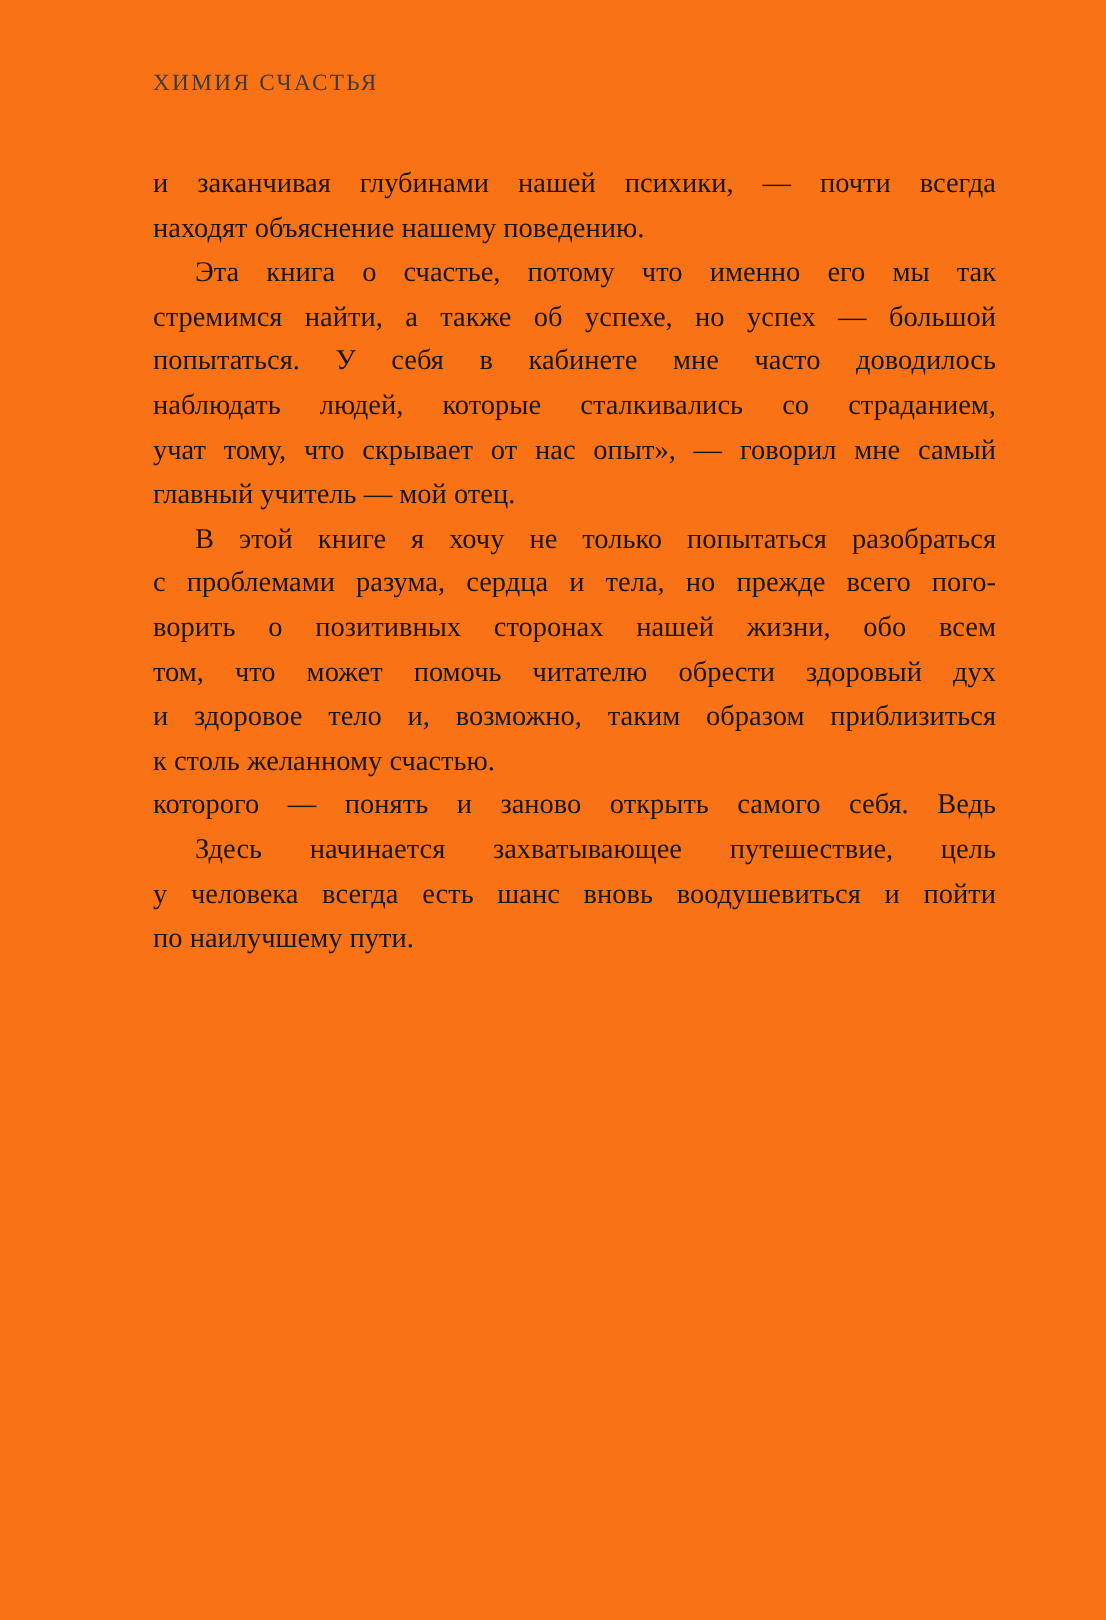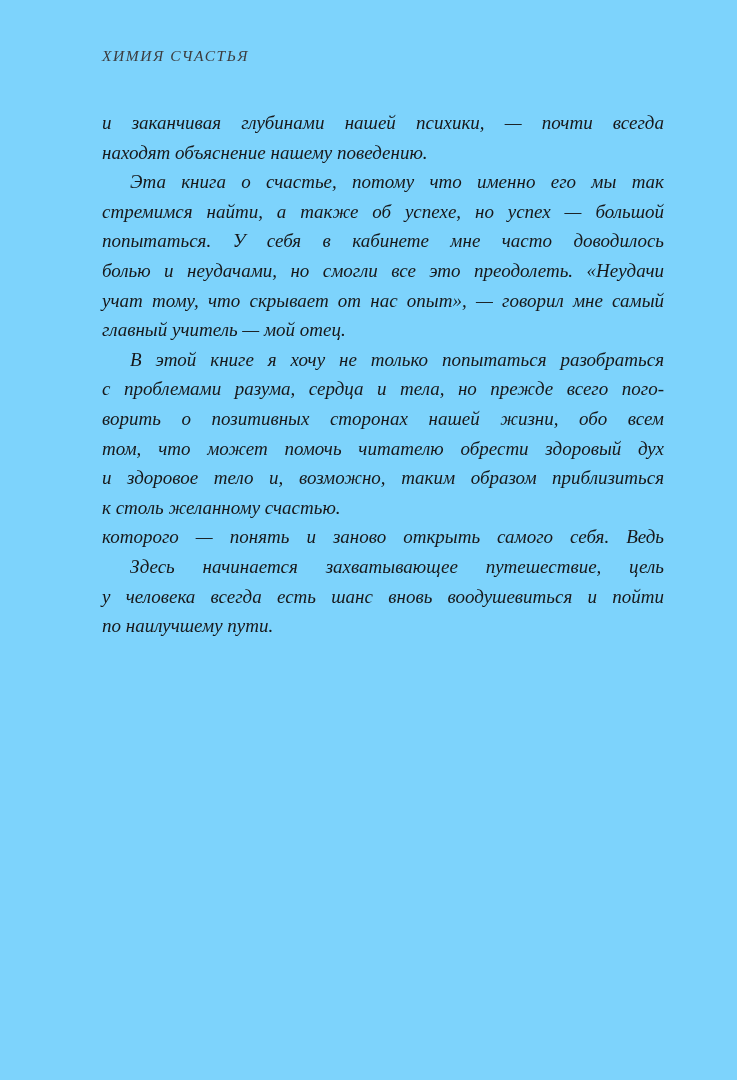"ХИМИЯ СЧАСТЬЯ" .page { background: #7dd3fc -> #f97316; font-style: italic -> none }
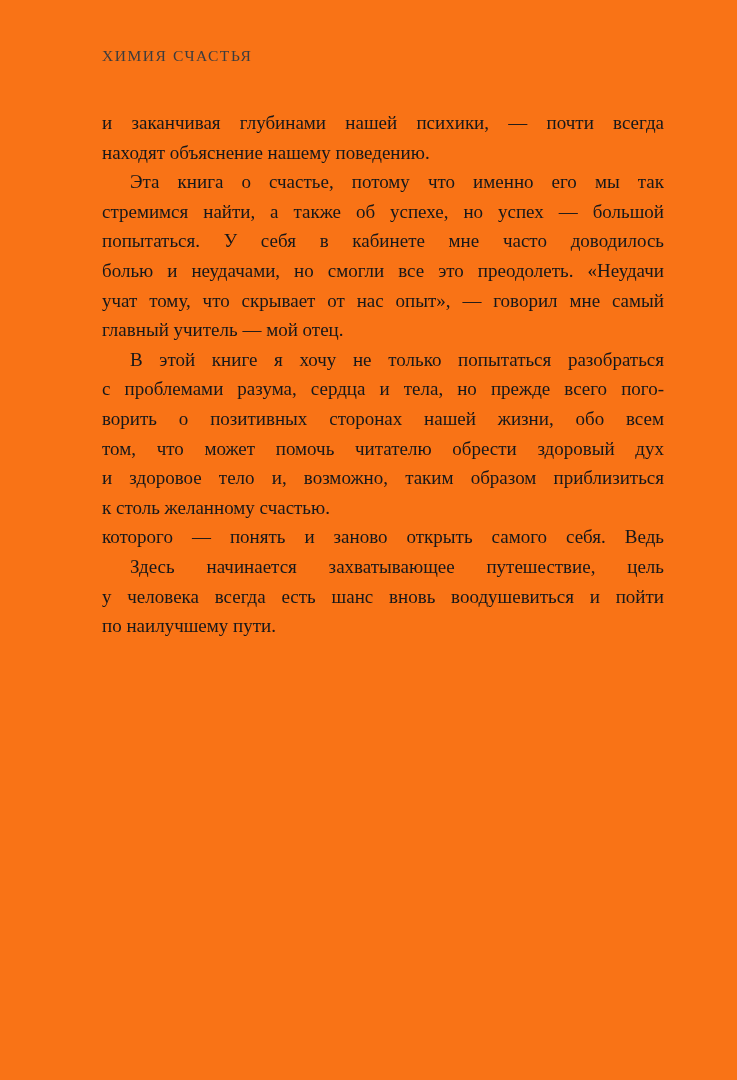"наблюдать людей, которые сталкивались со" span.line { html: none -> <span>наблюдать людей, которые сталкивались со страданием,</span> }
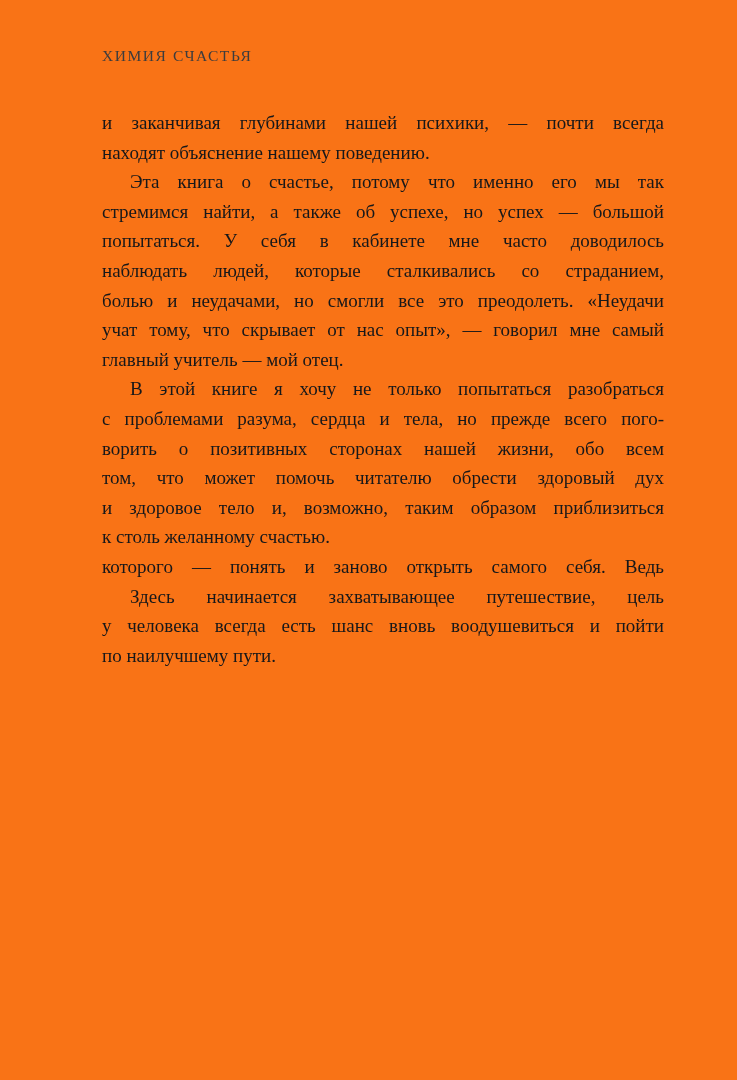"болью и неудачами, но смогли" span.line { html: <span>болью и неудачами, но смогли все это преодолеть. «Неудачи</span> -> none }
